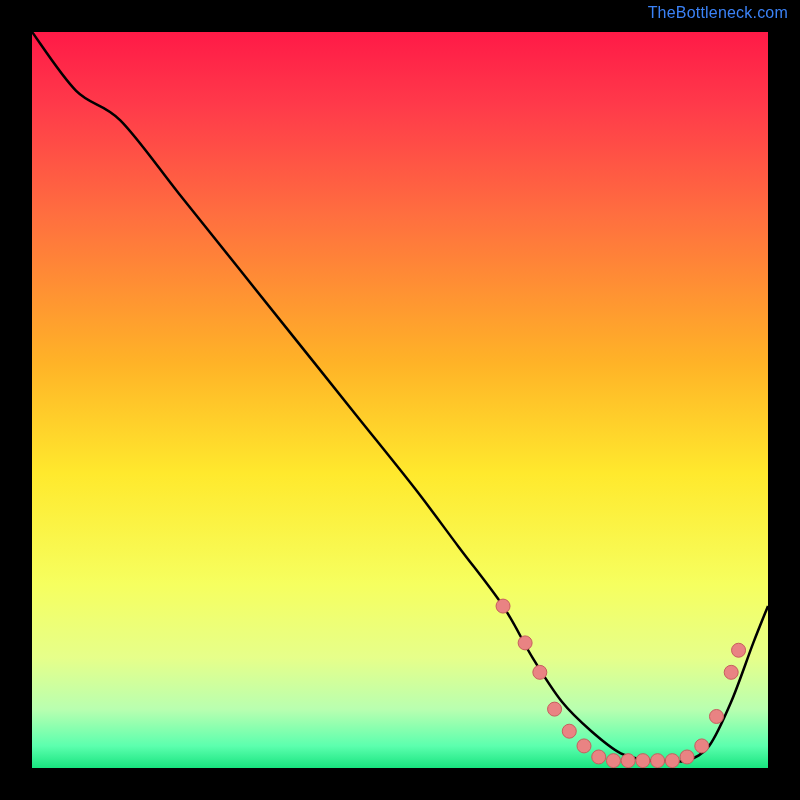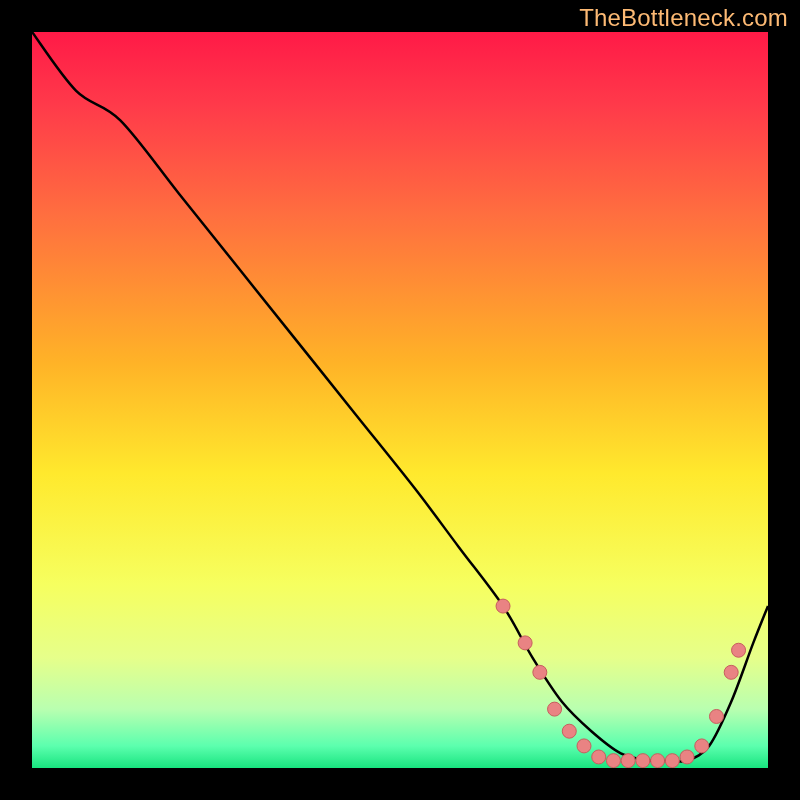"TheBottleneck.com" .attribution { color: #fdba74 -> #3b82f6; font-size: 24px -> 16px }
